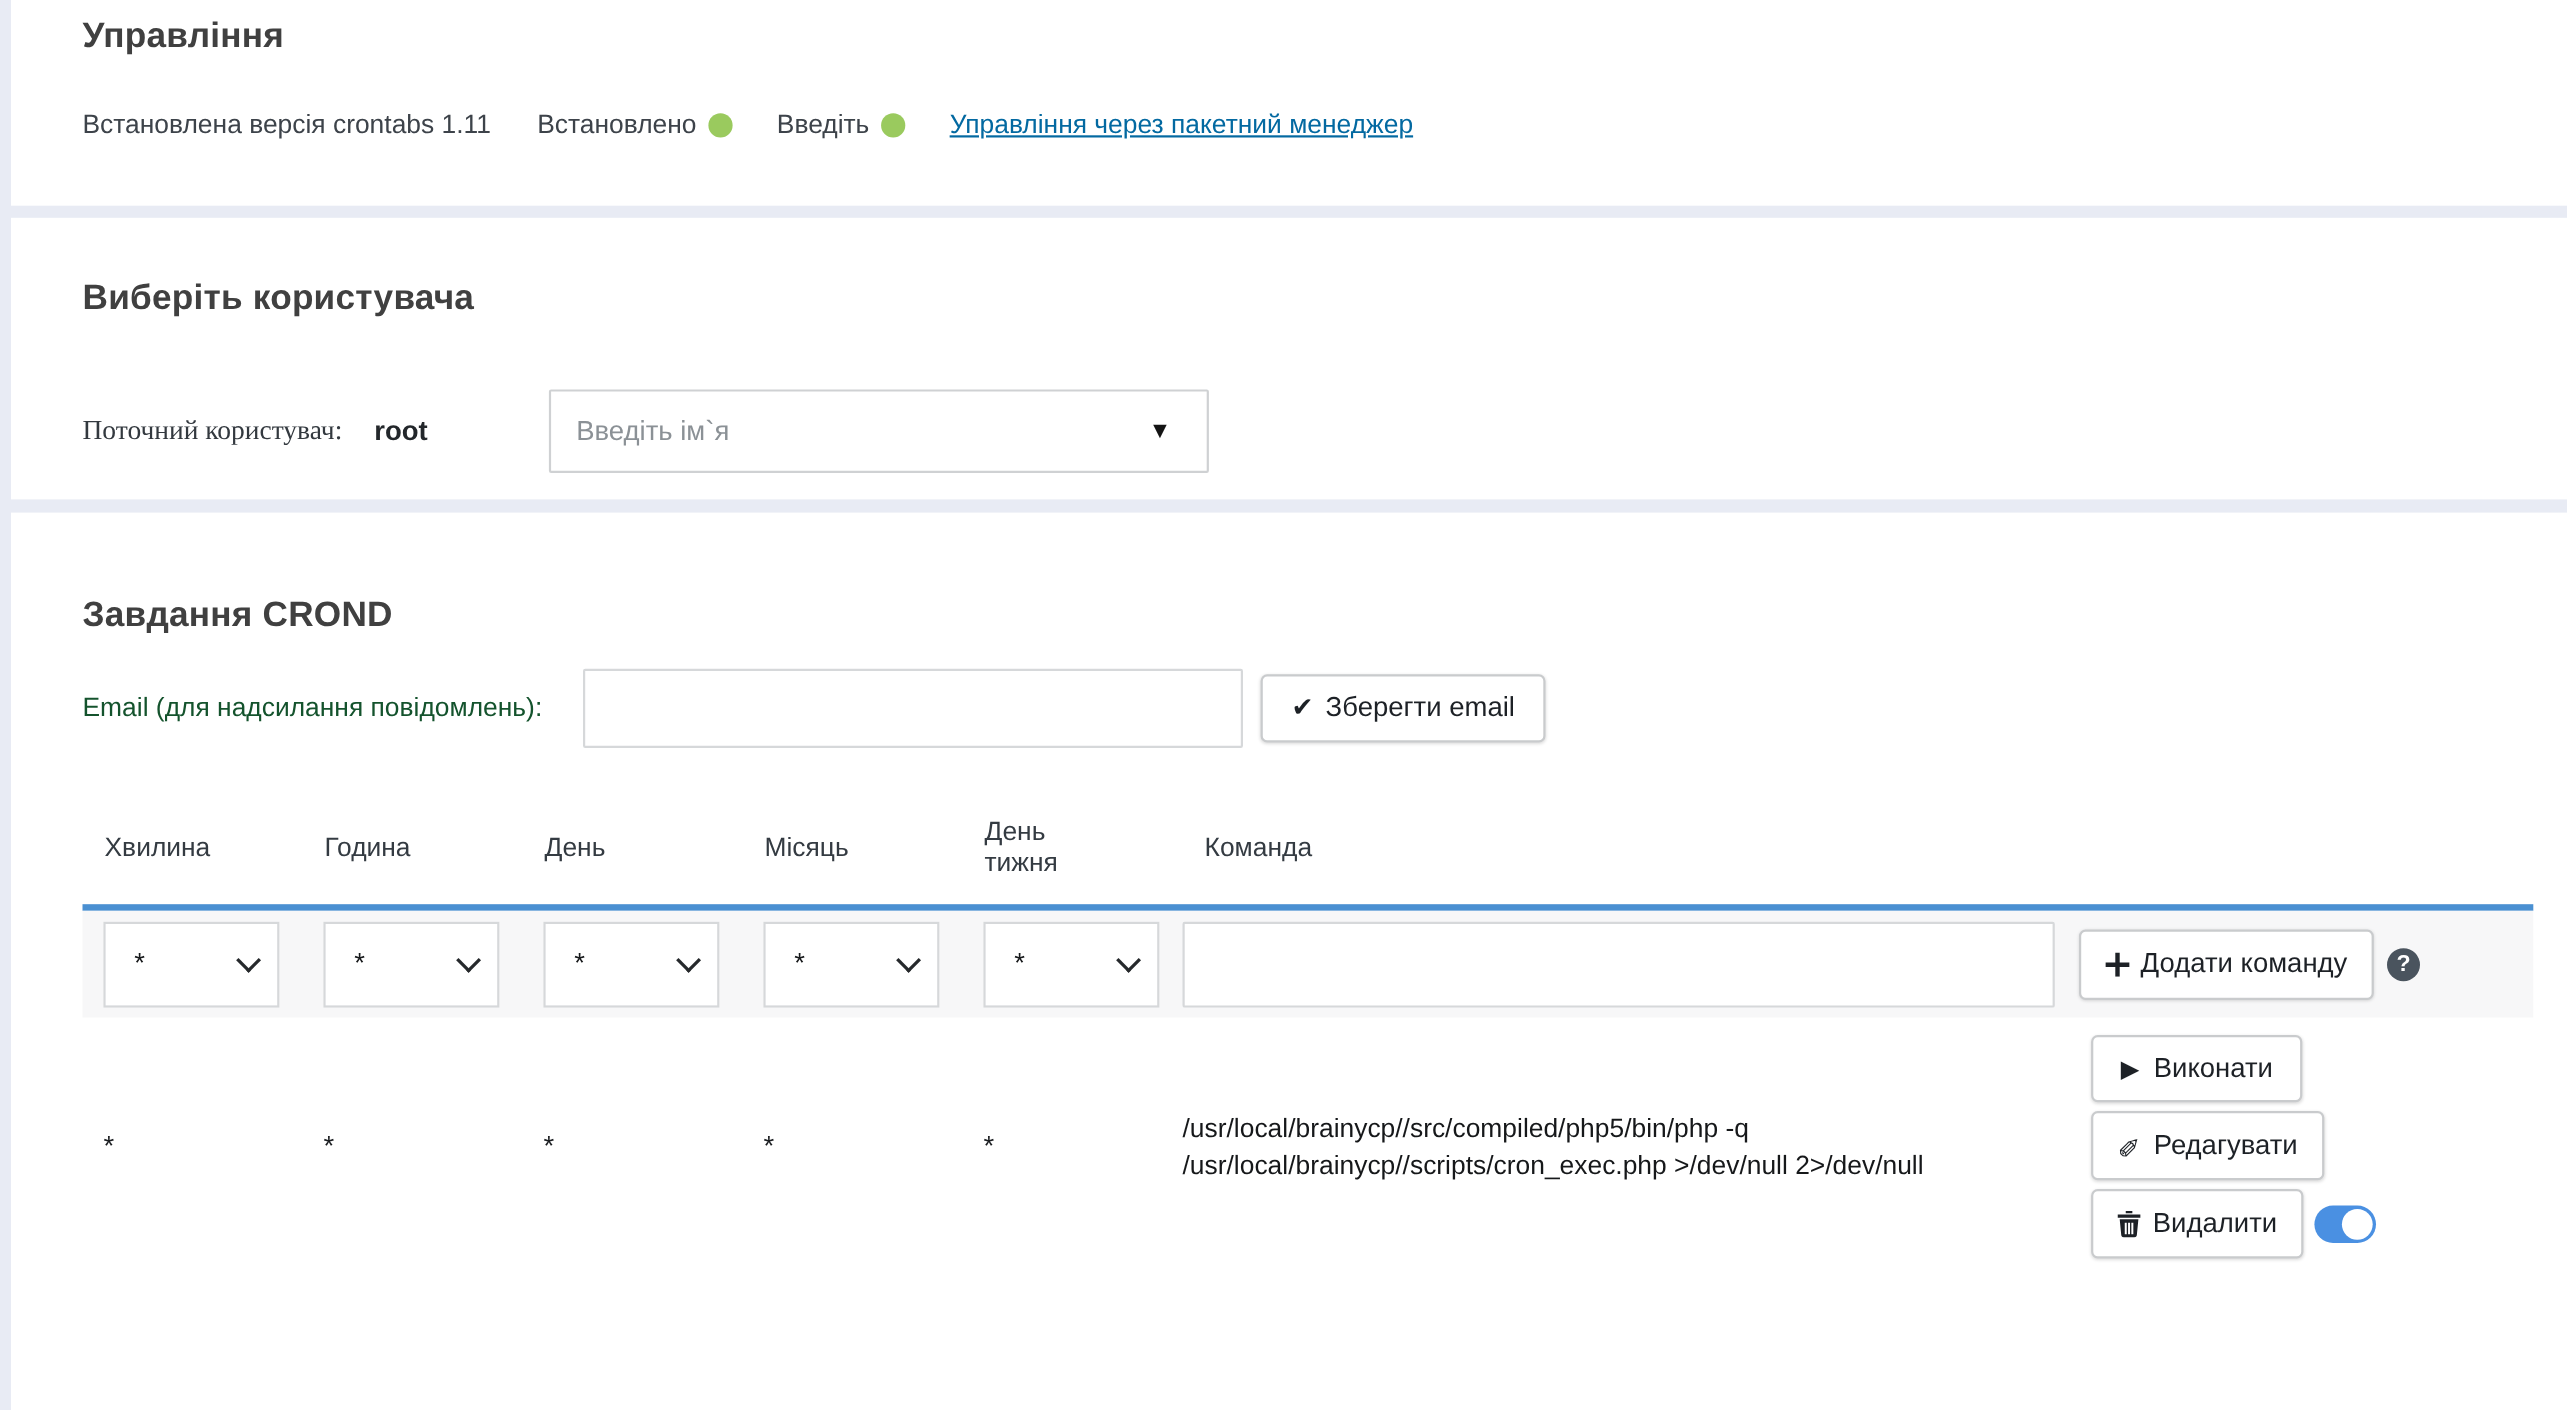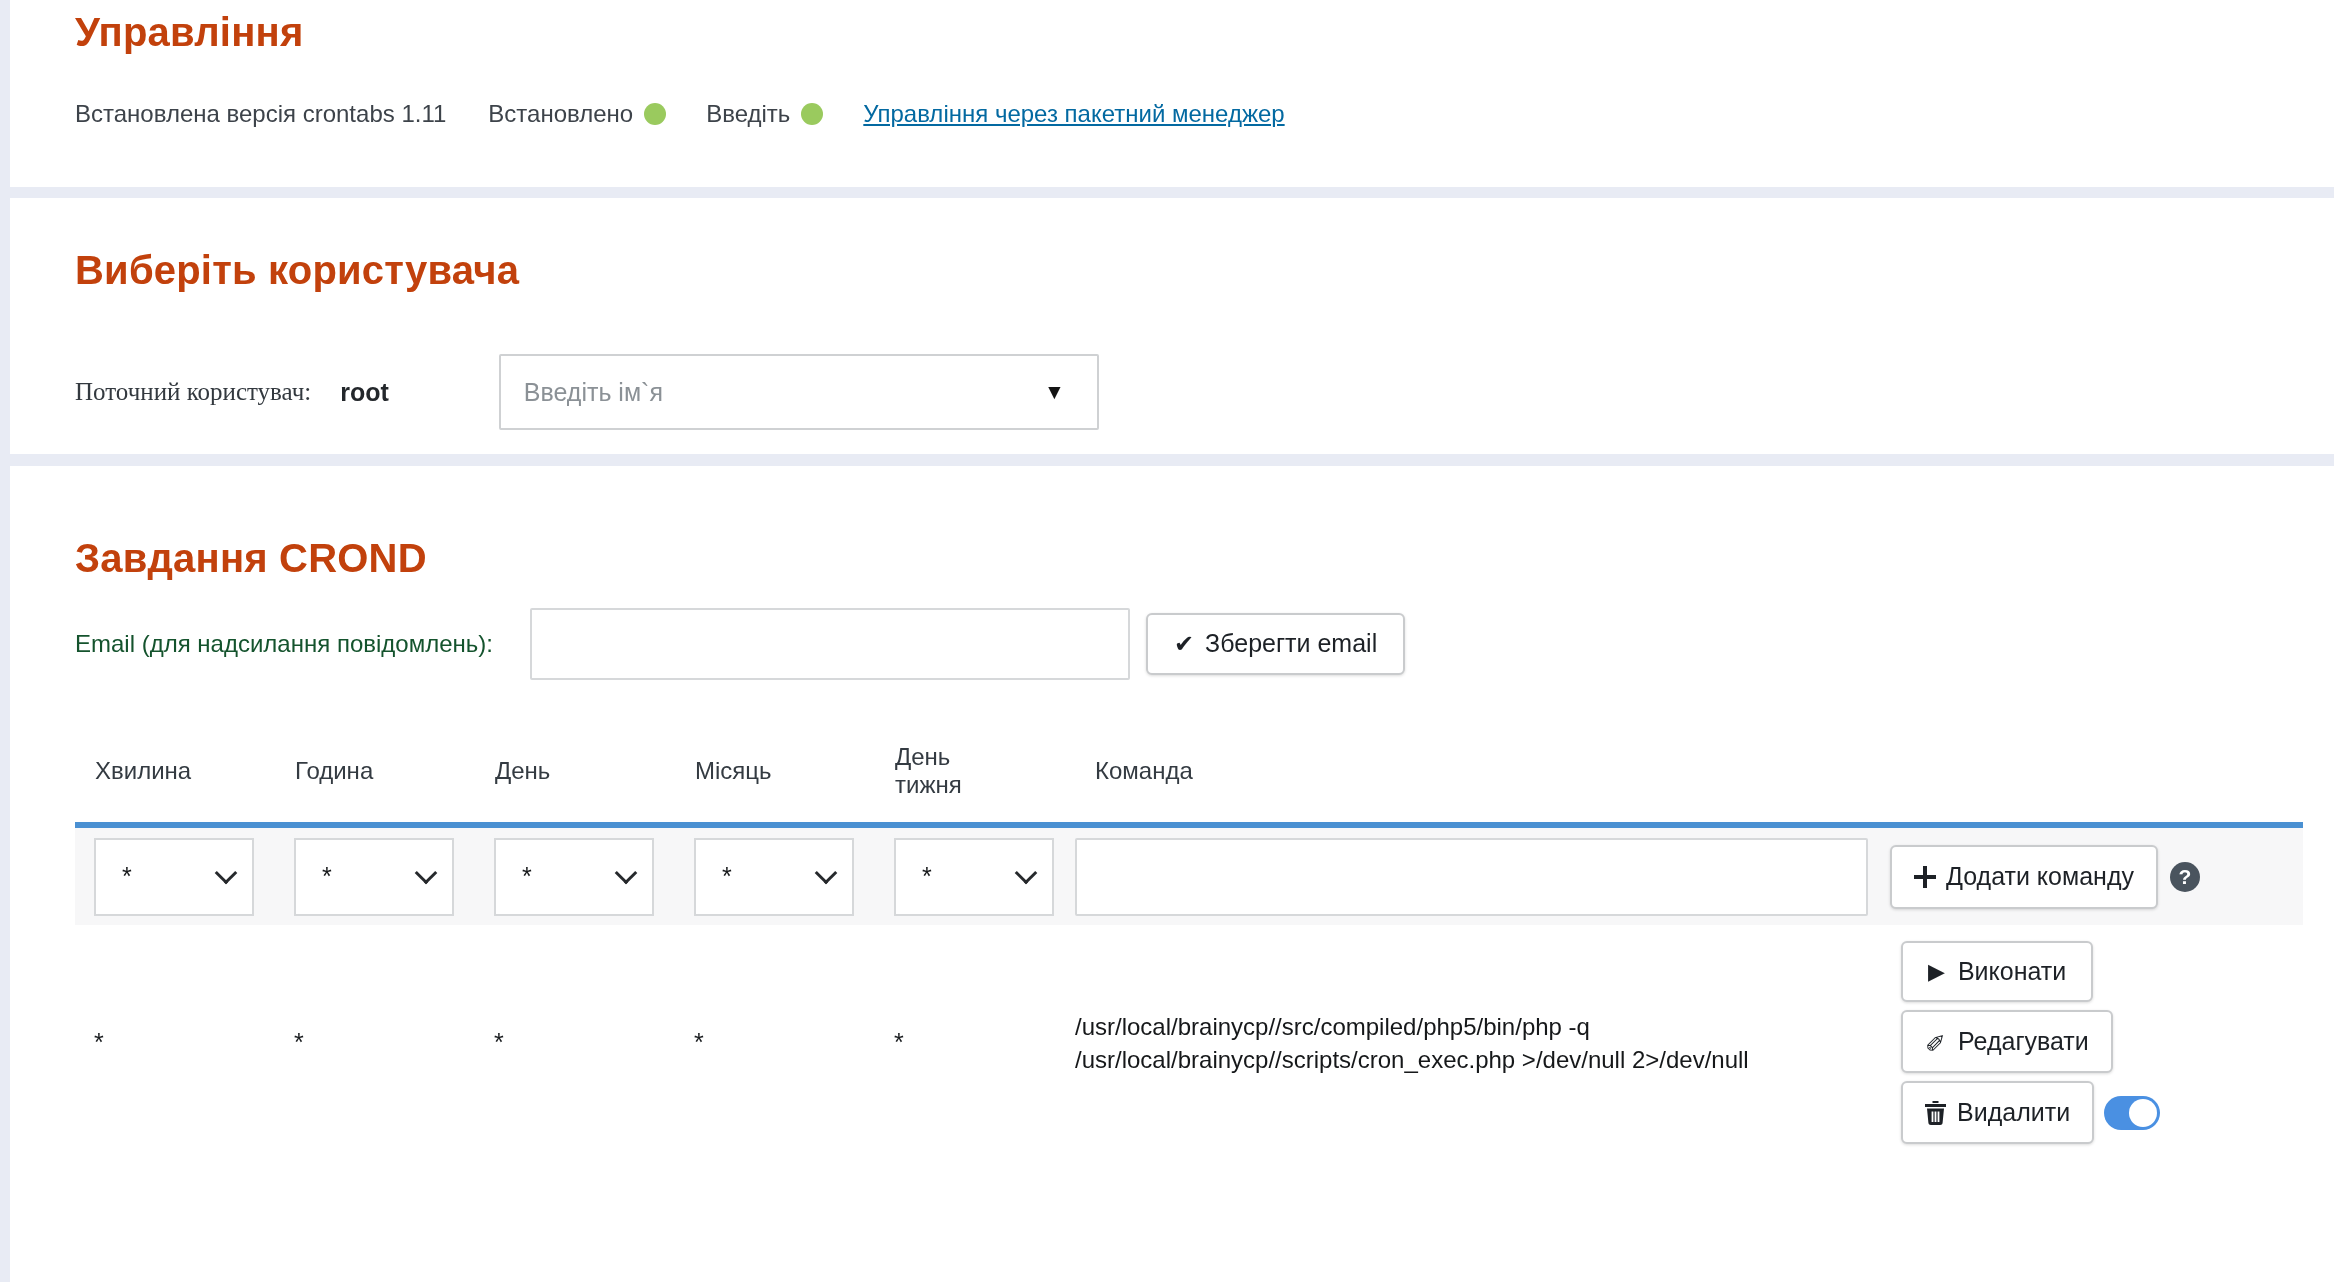"Управління" h1.sec-title { color: #c2410c -> #404040; font-size: 40px -> 32px }
